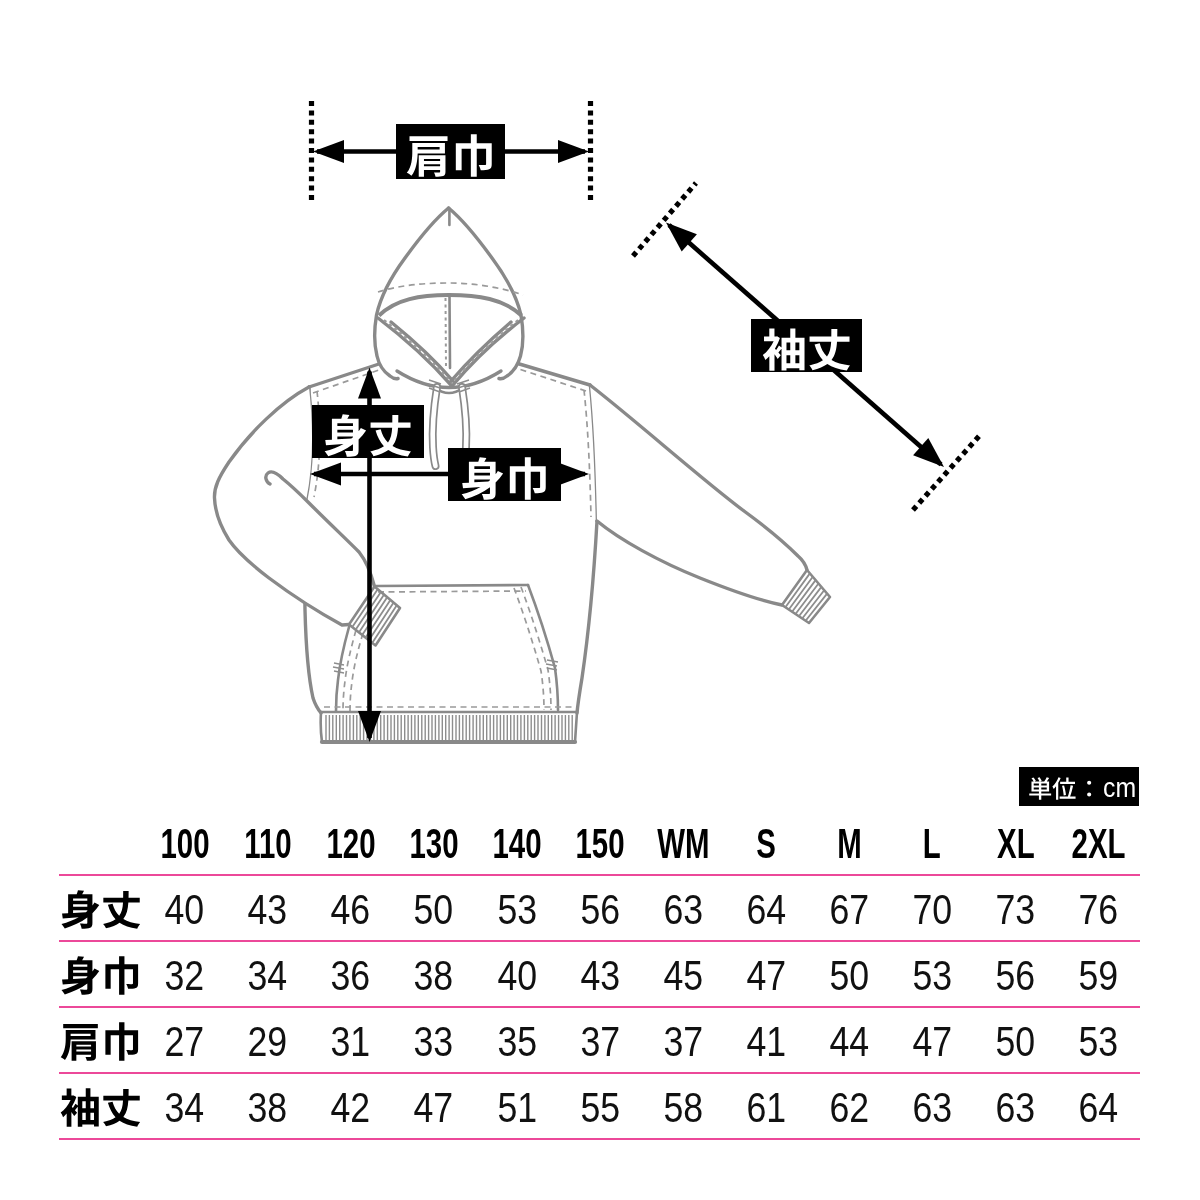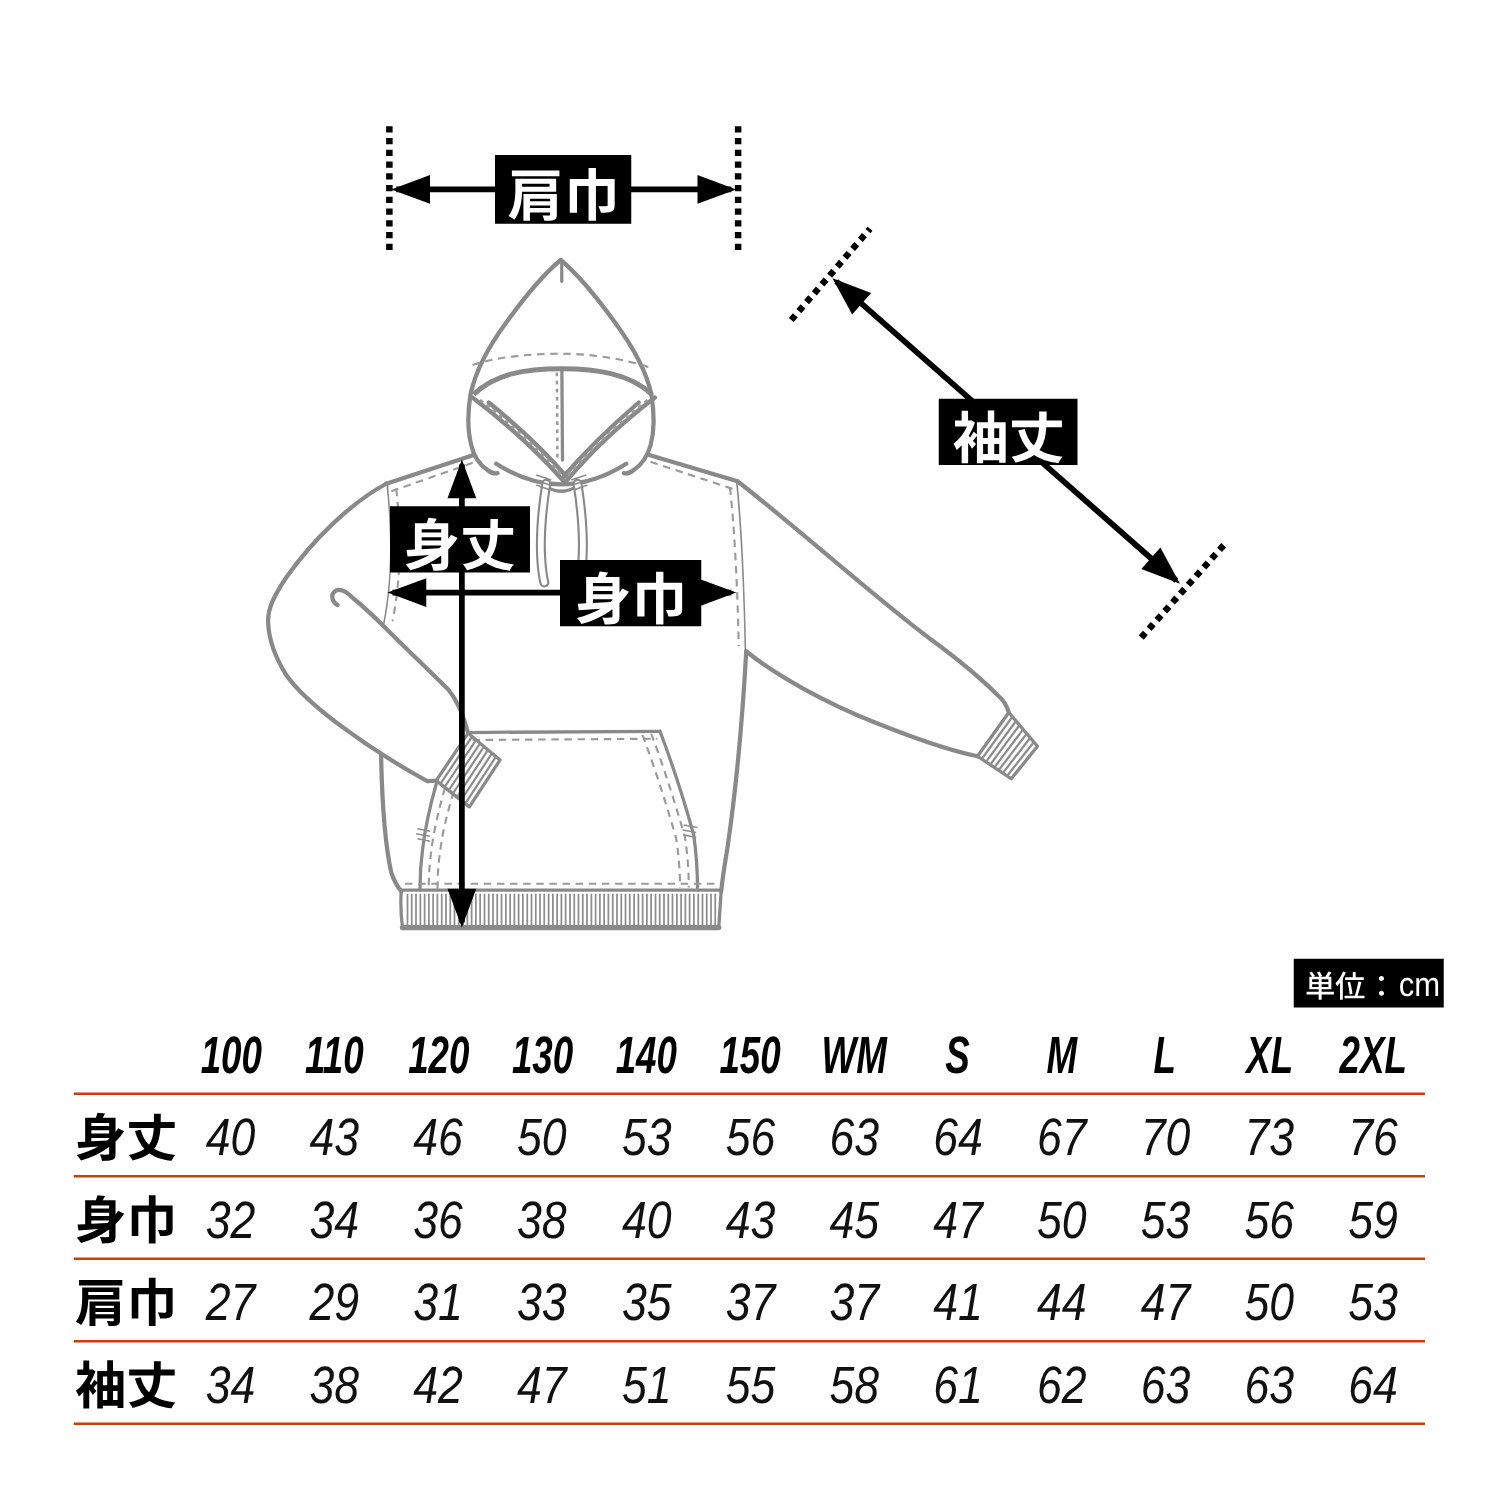"cm" div.unitlabel { margin-left: 16px -> none }
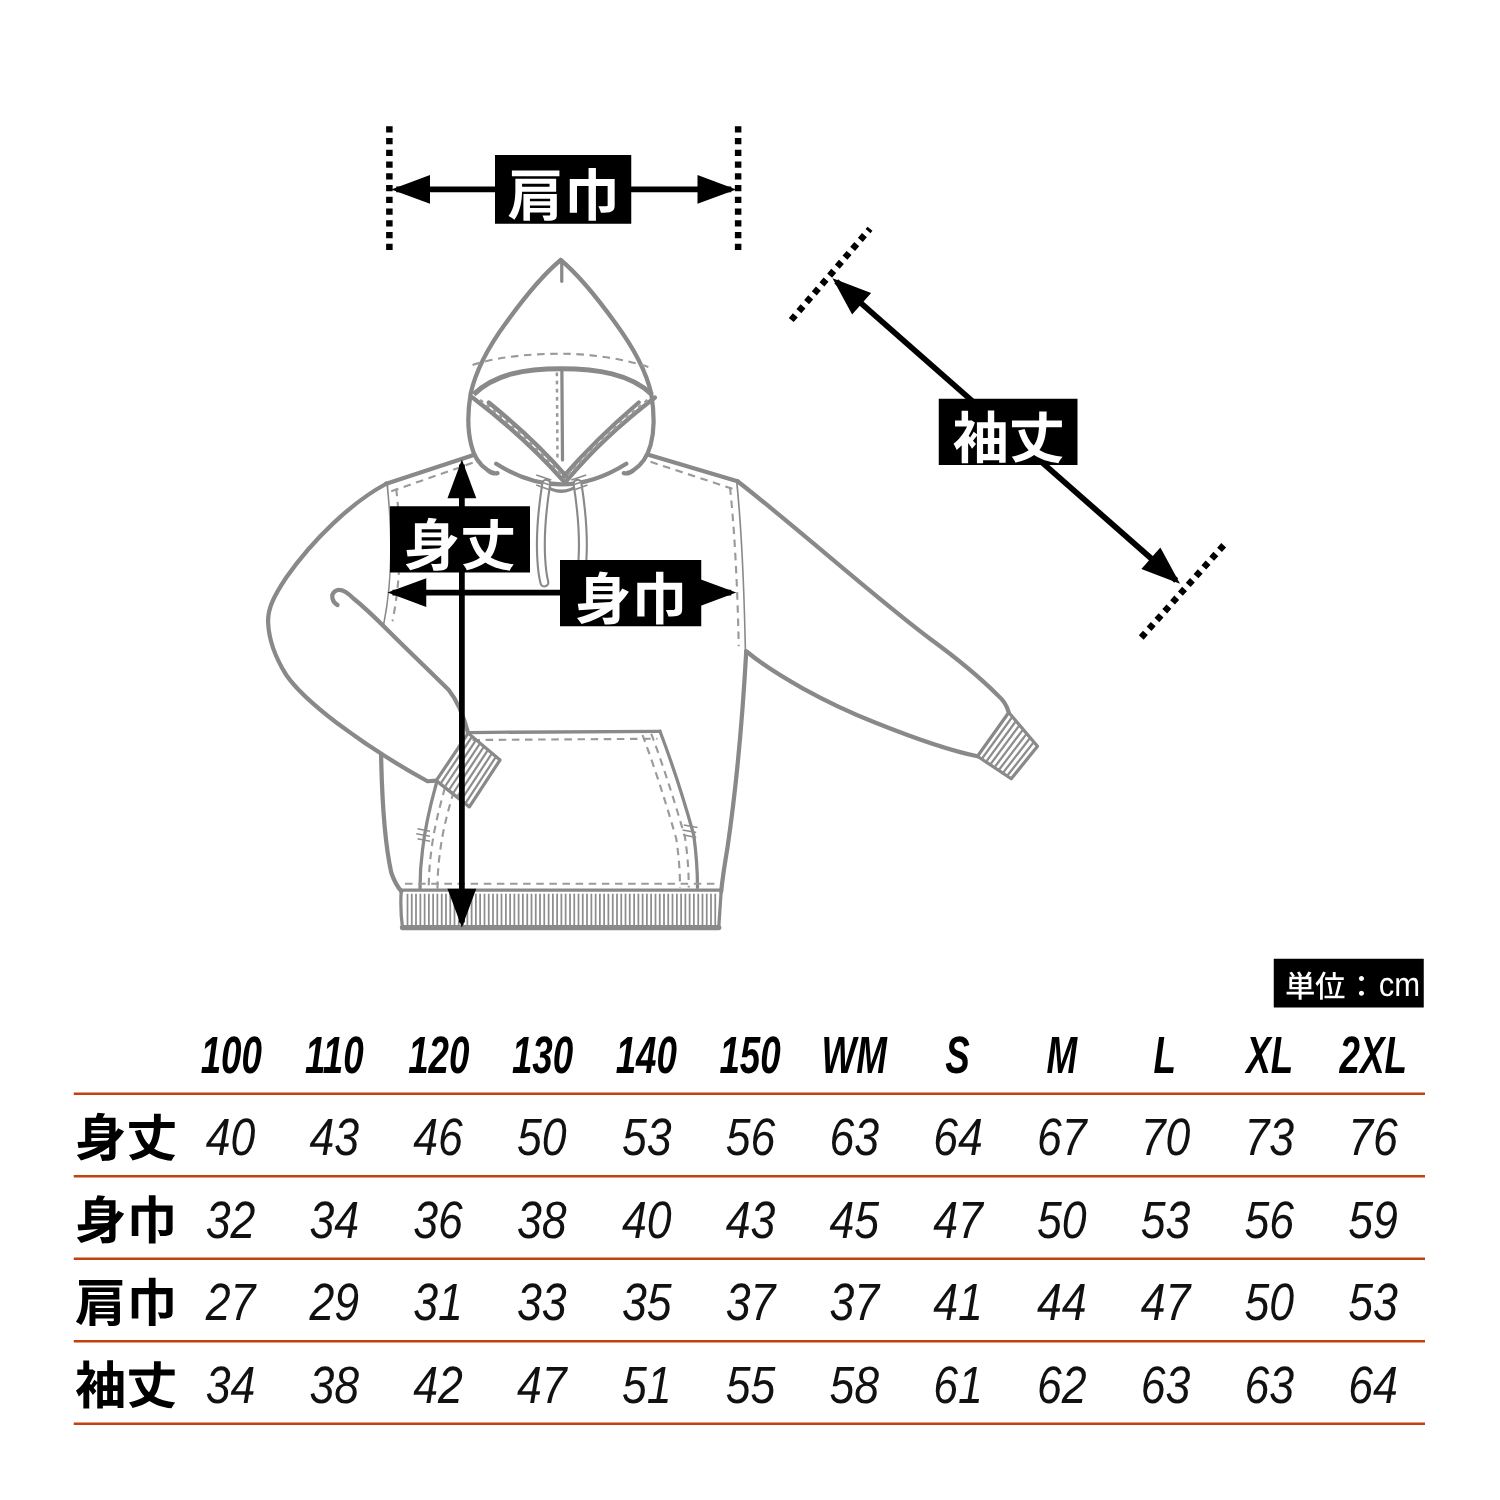"100" .trow { border-bottom: 2px solid #c2410c -> 2px solid #ec4899; font-style: italic -> none }
